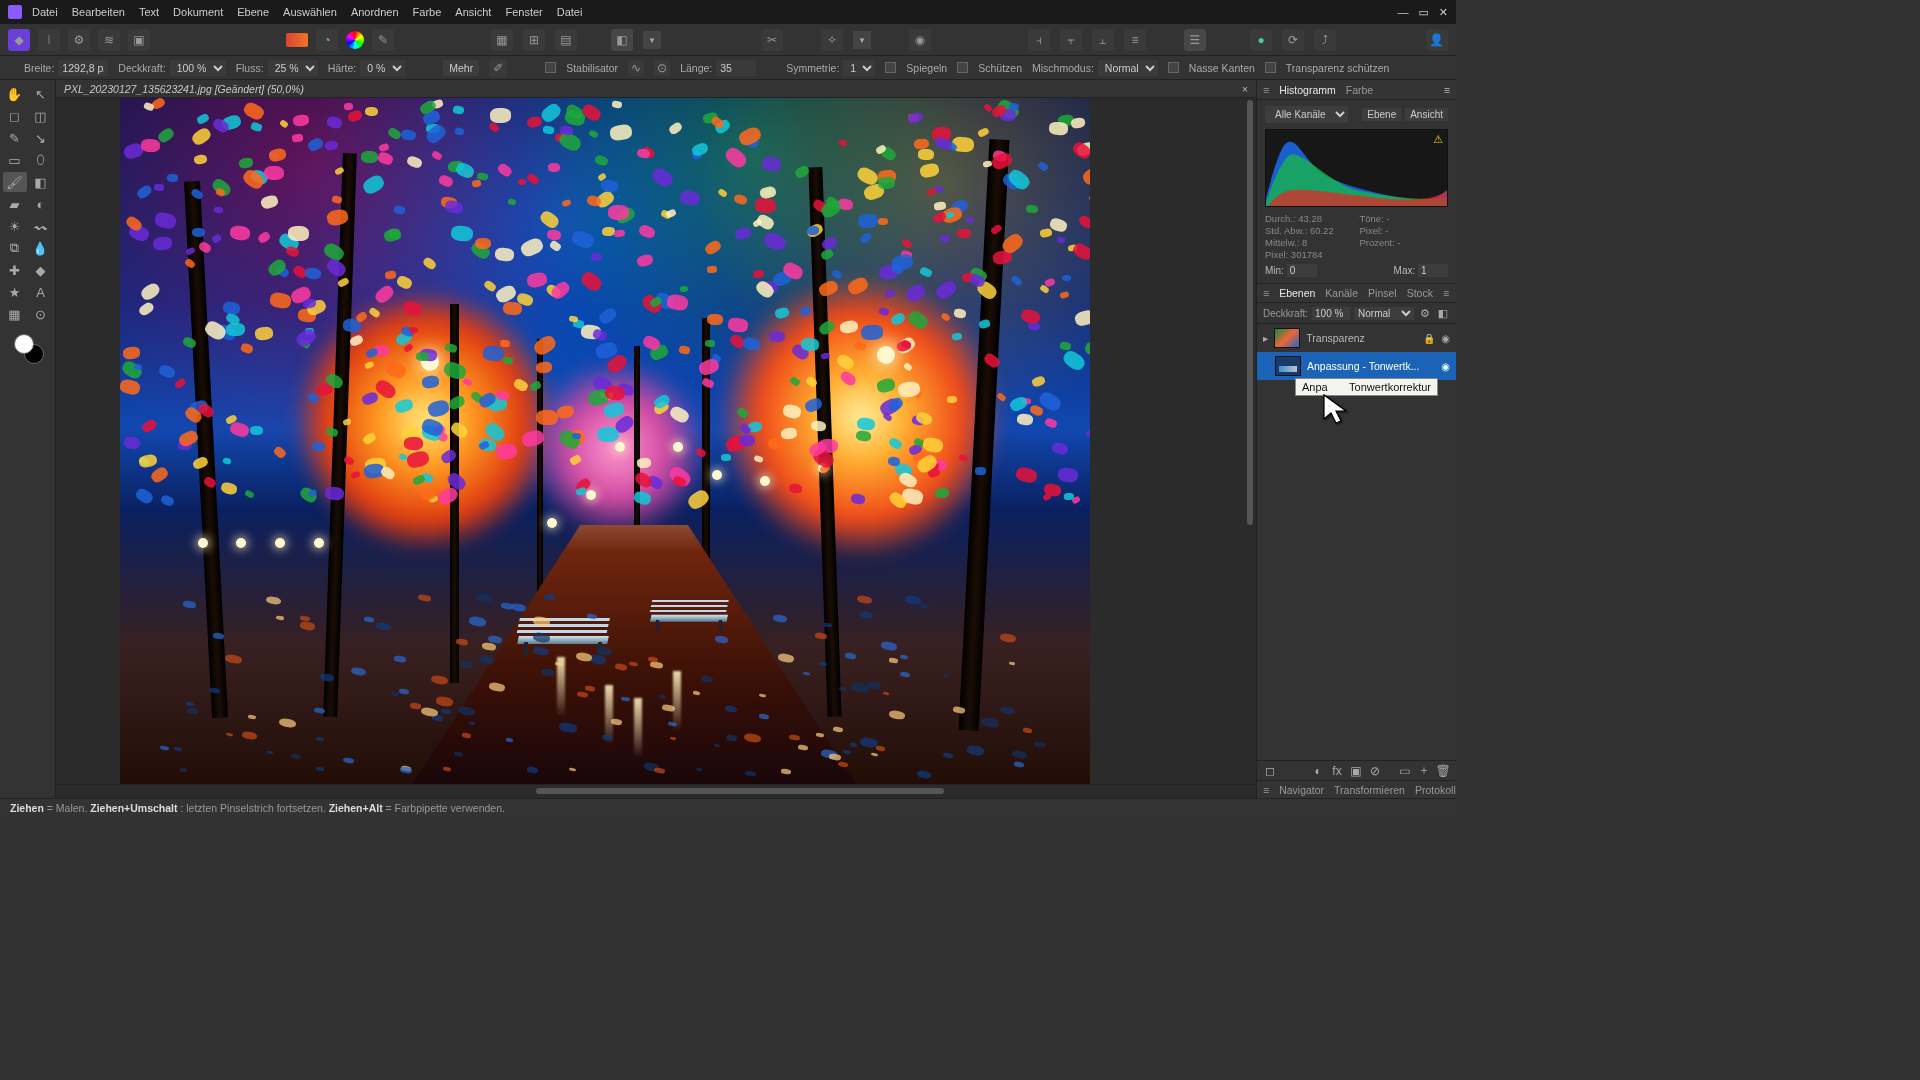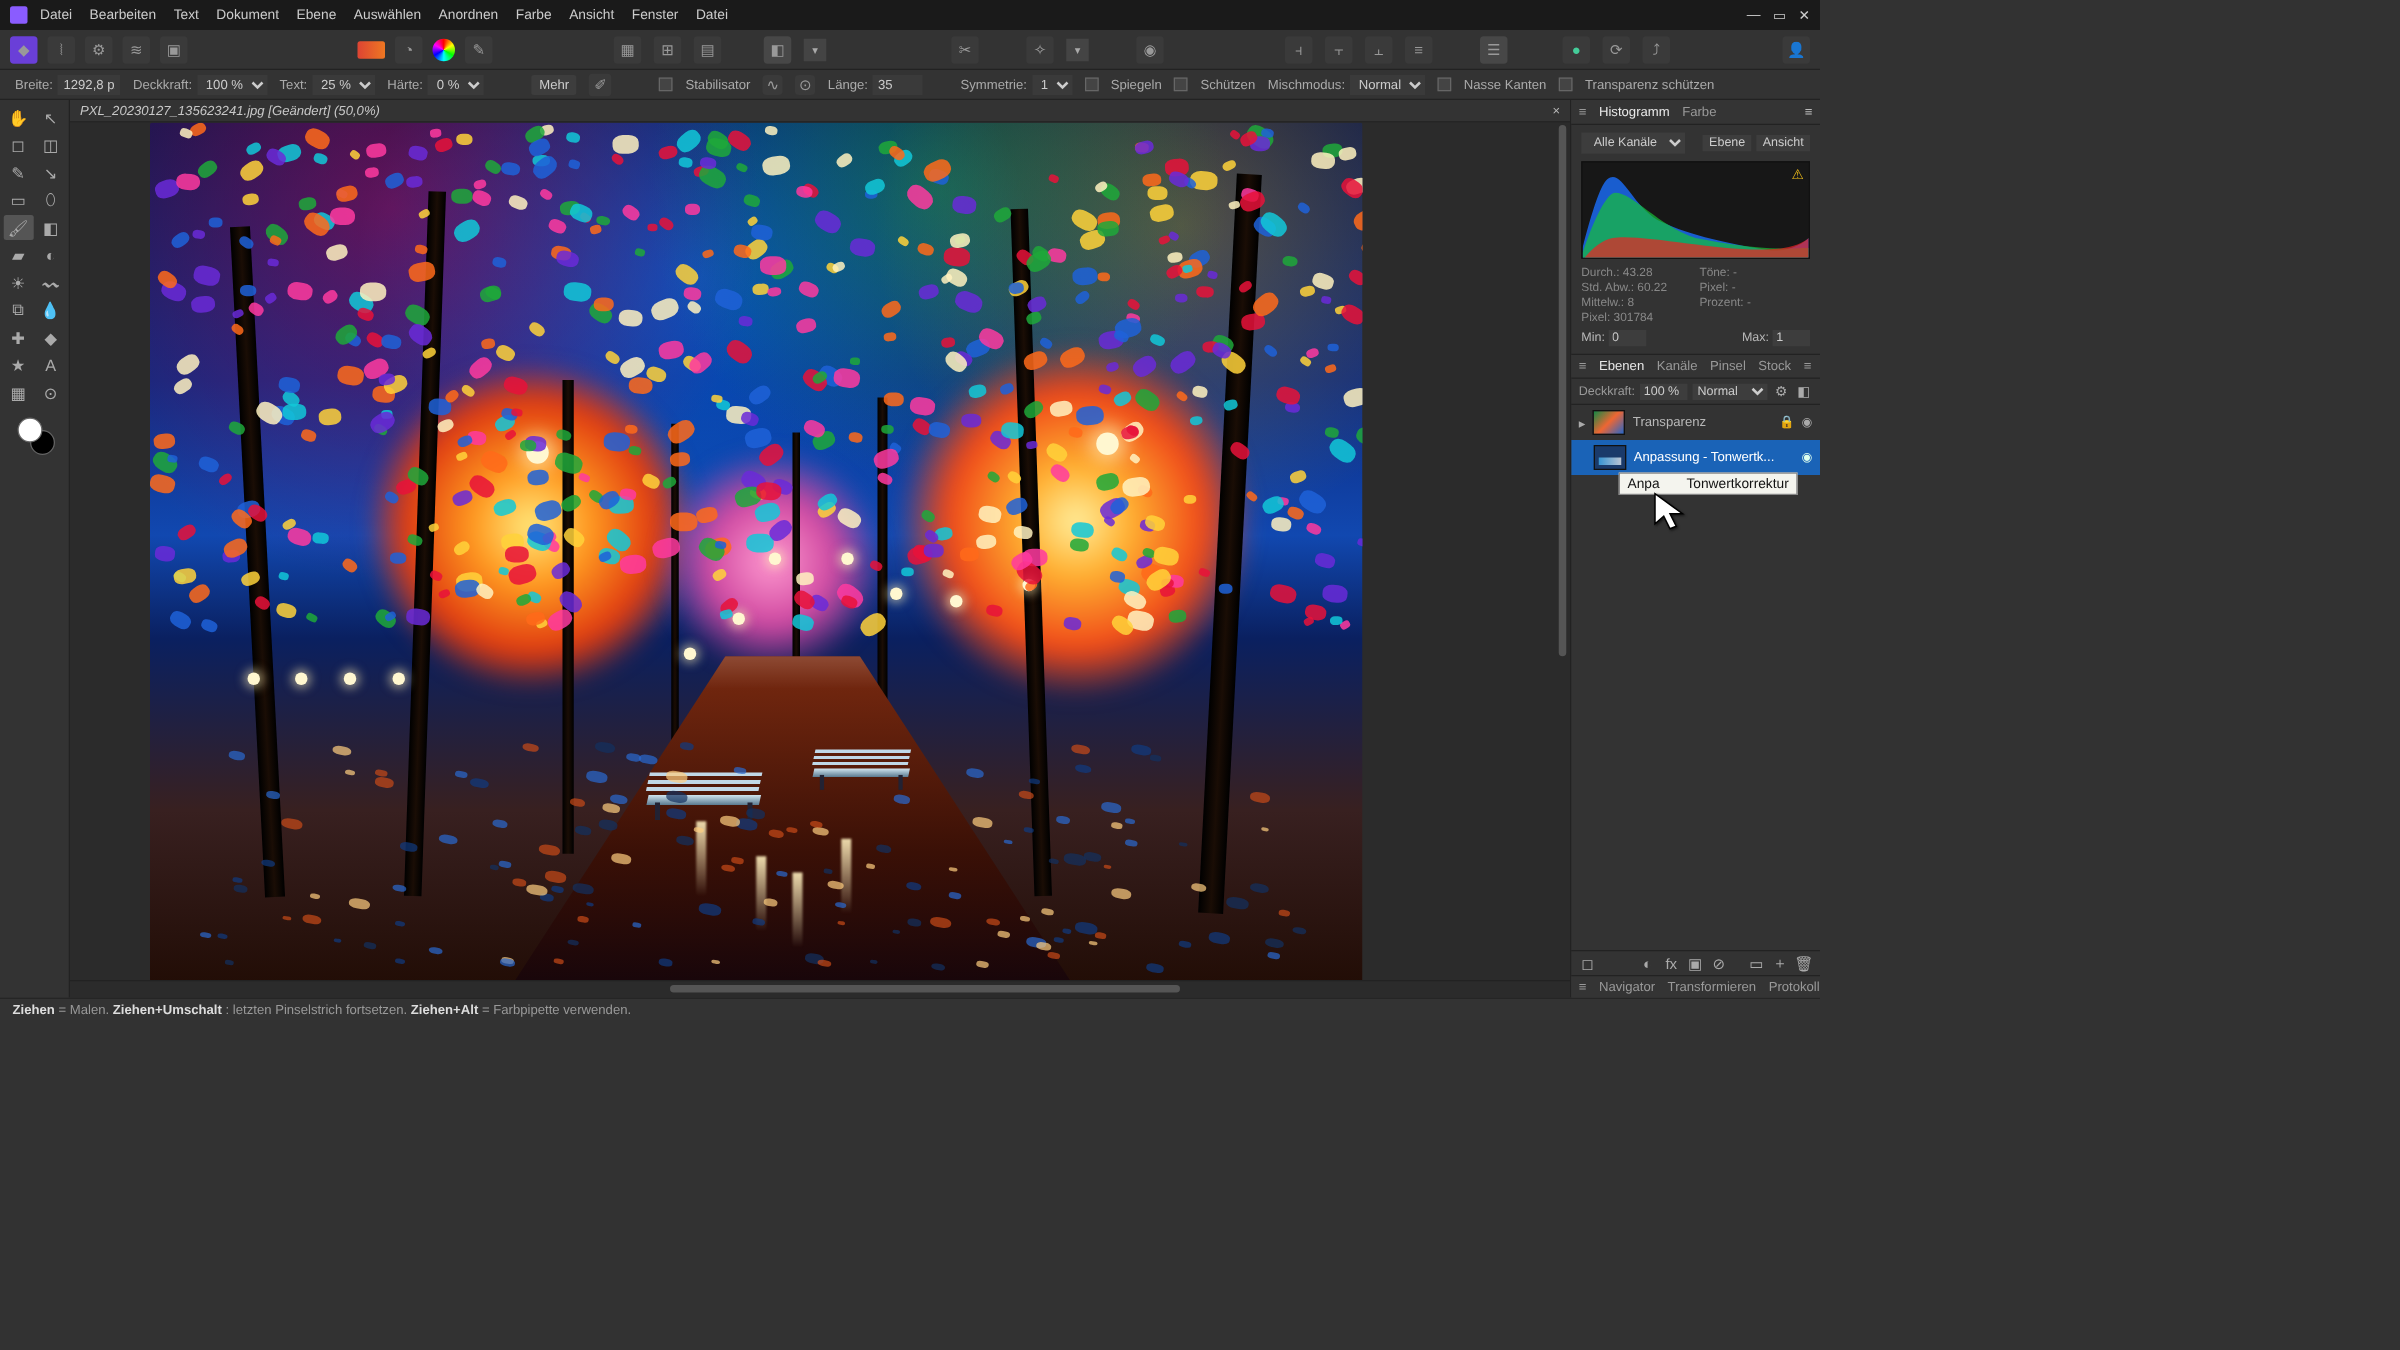"Breite:" .ctxbar { padding: 0 12px -> 0 24px }
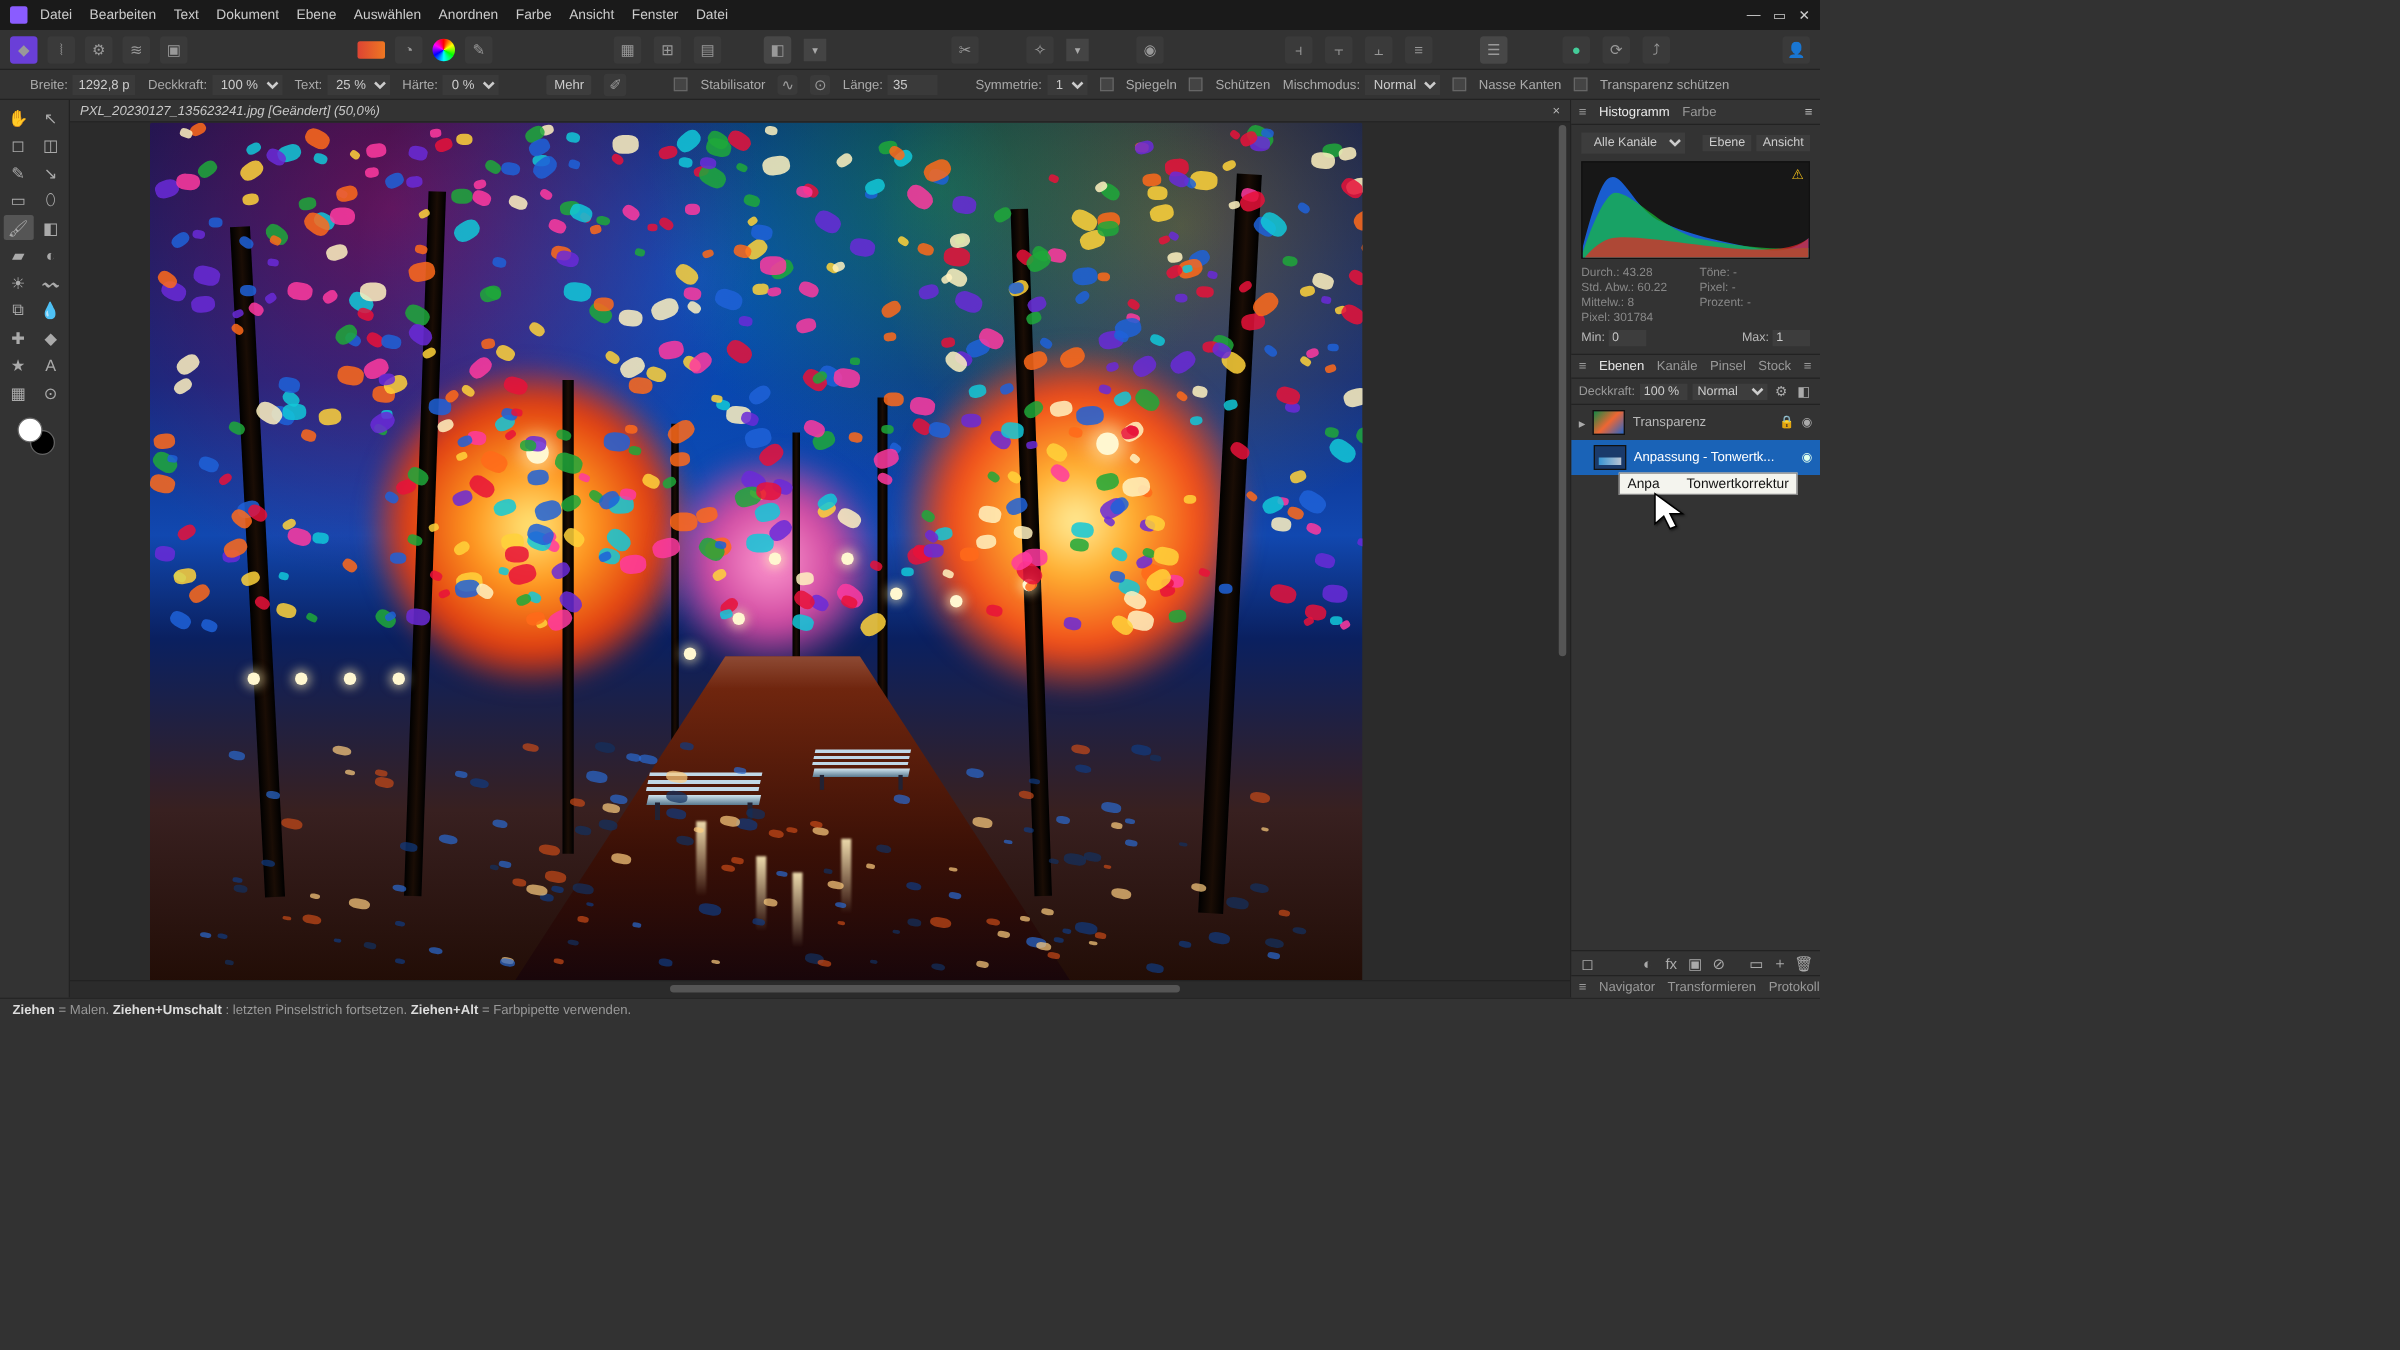"Text:" span { text: Text -> Fluss }
